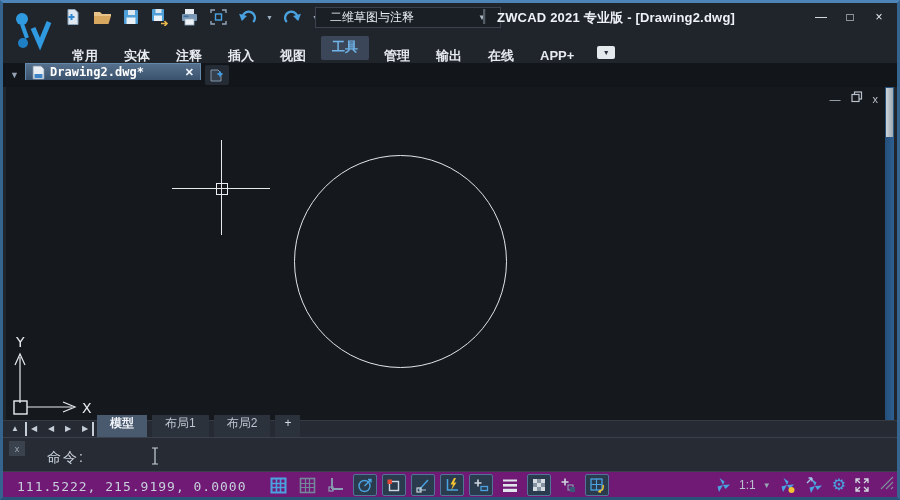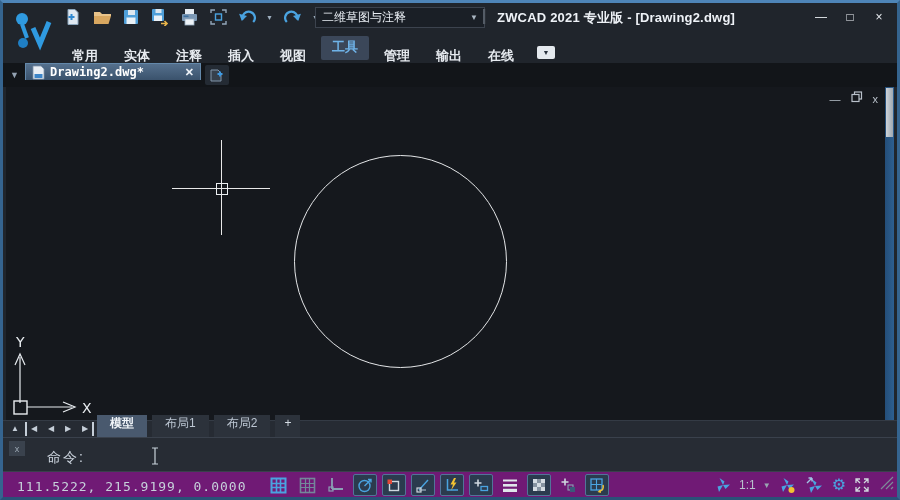"二维草图与注释" #workspace { padding: 0 6px -> 0 14px }
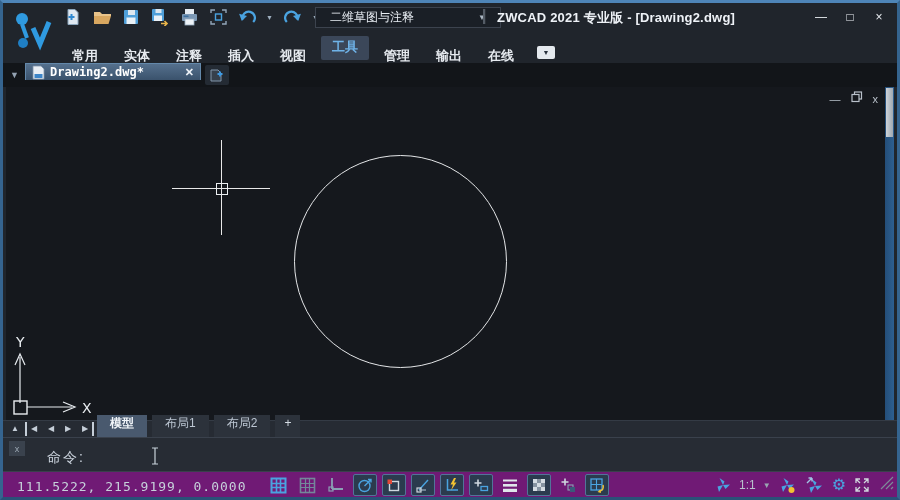"APP+" span.rtab { html: none -> <span>APP+</span> }
